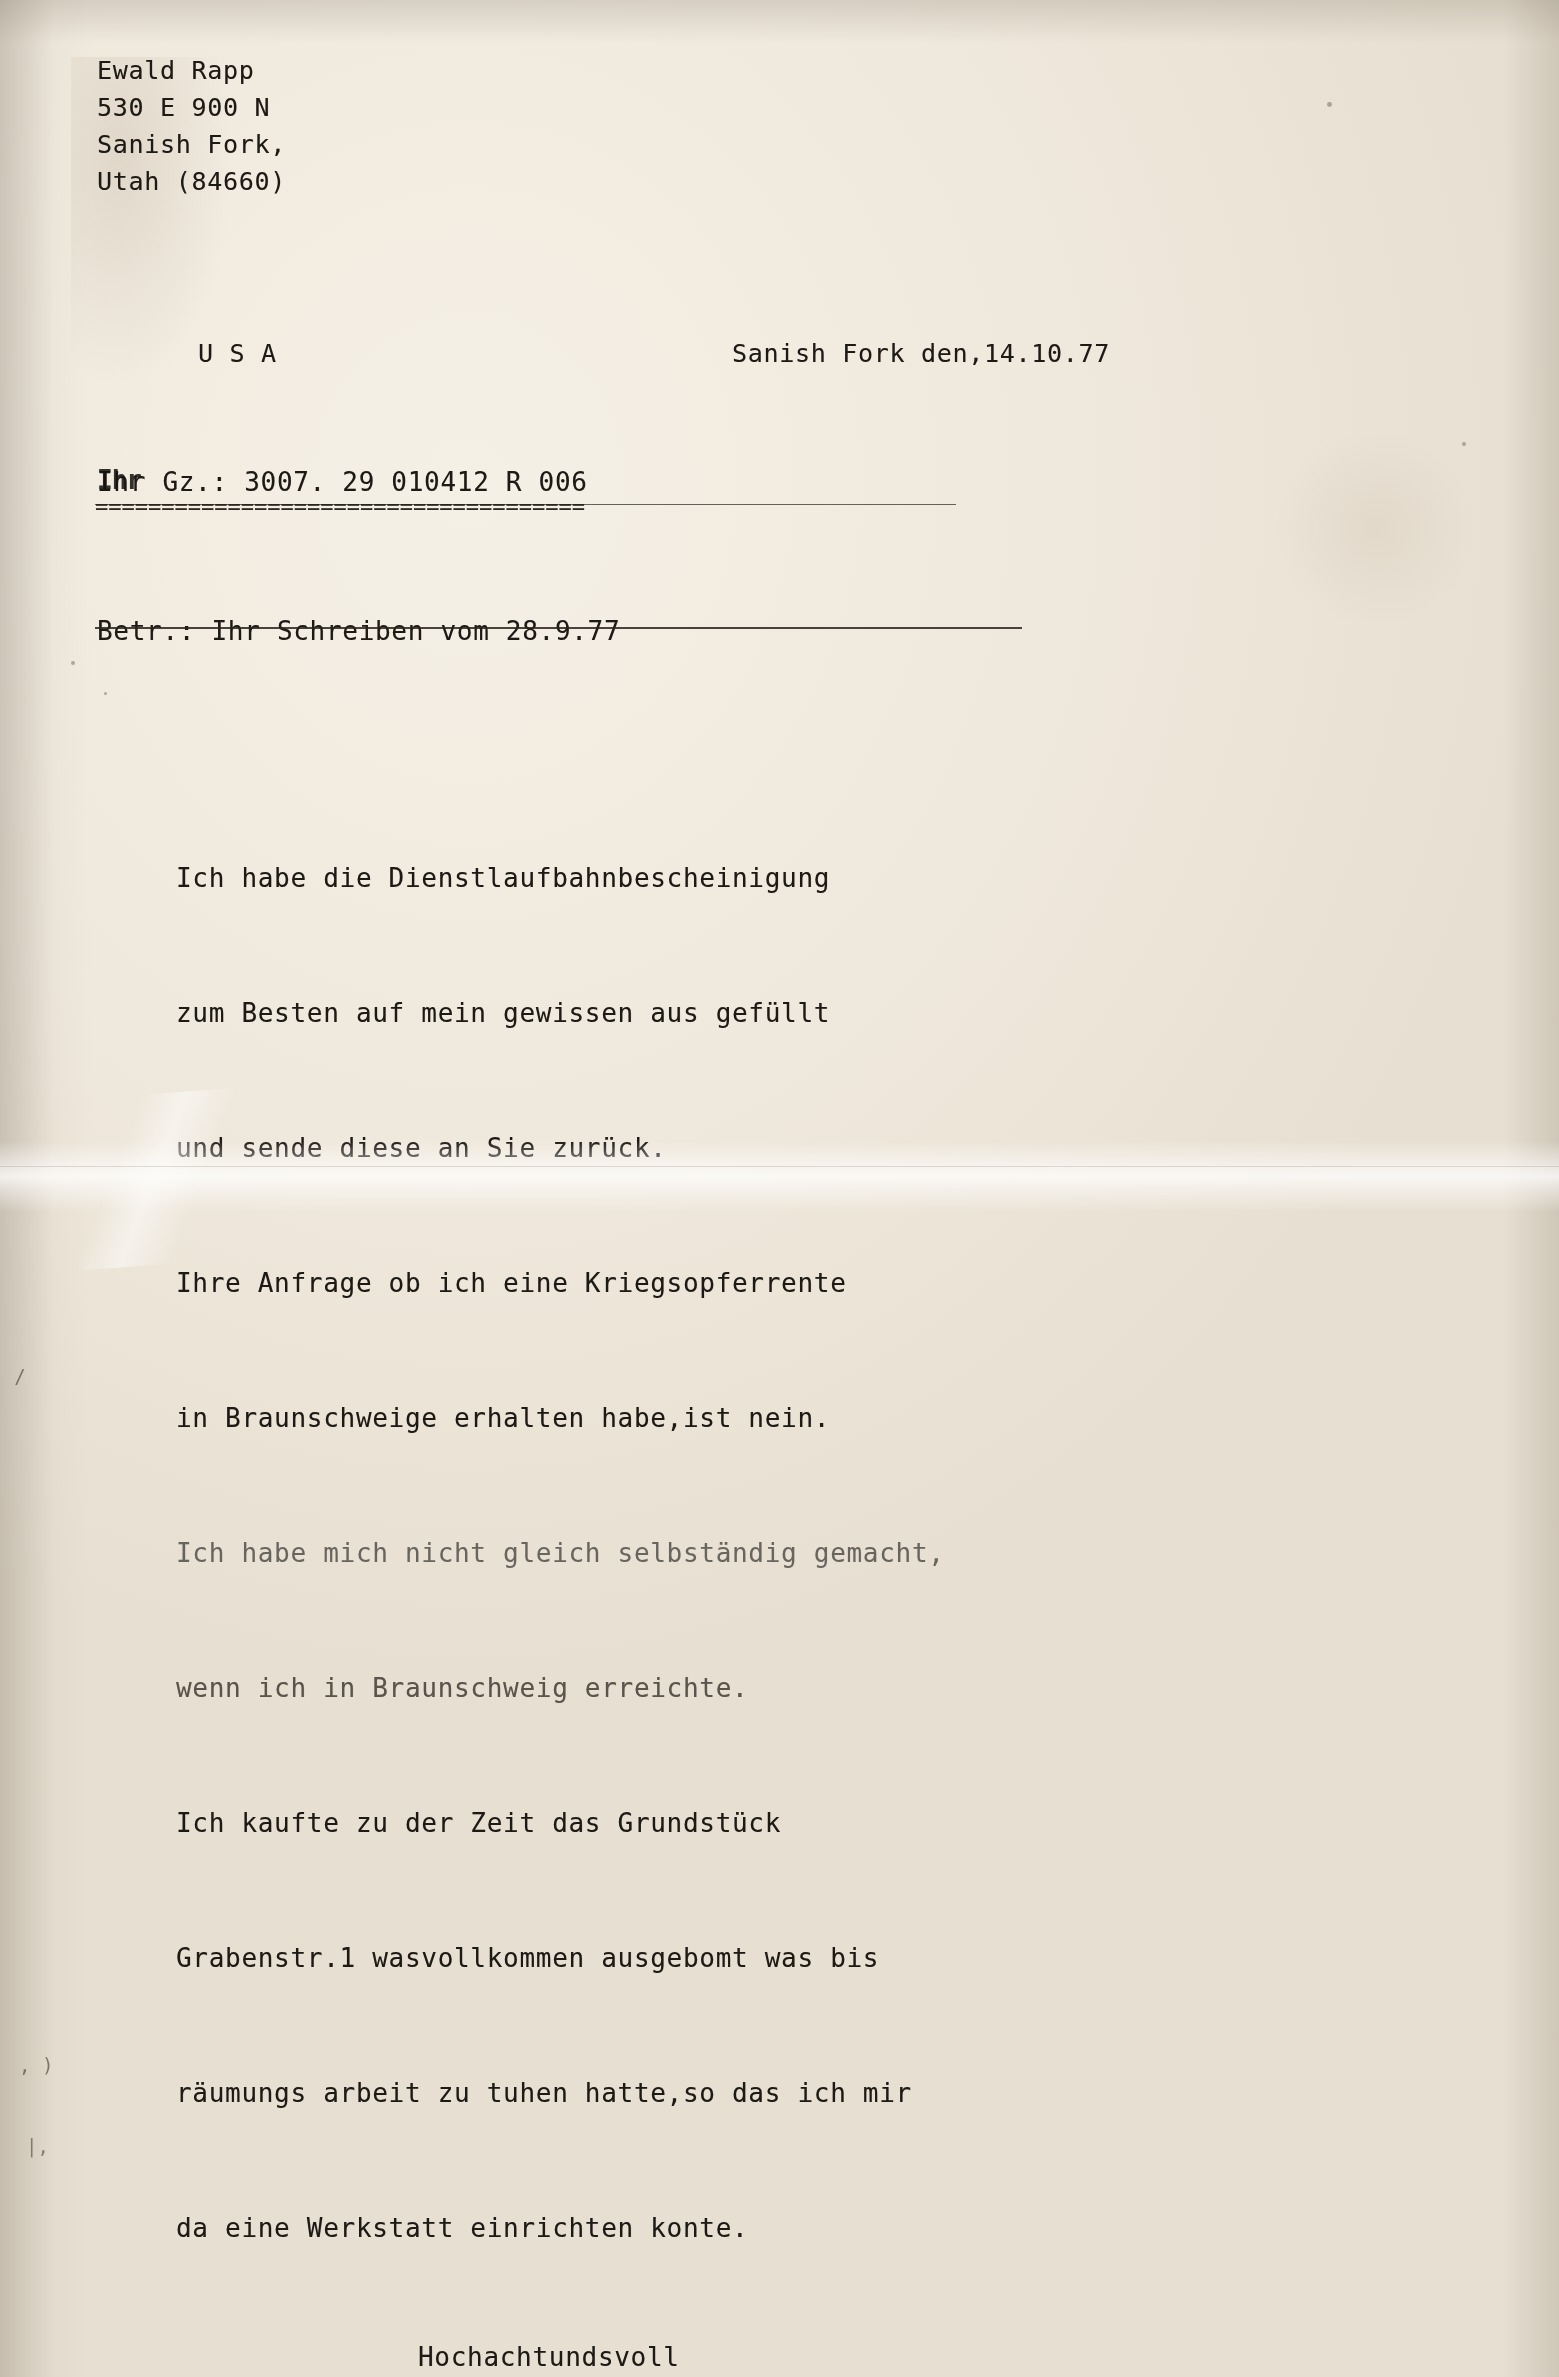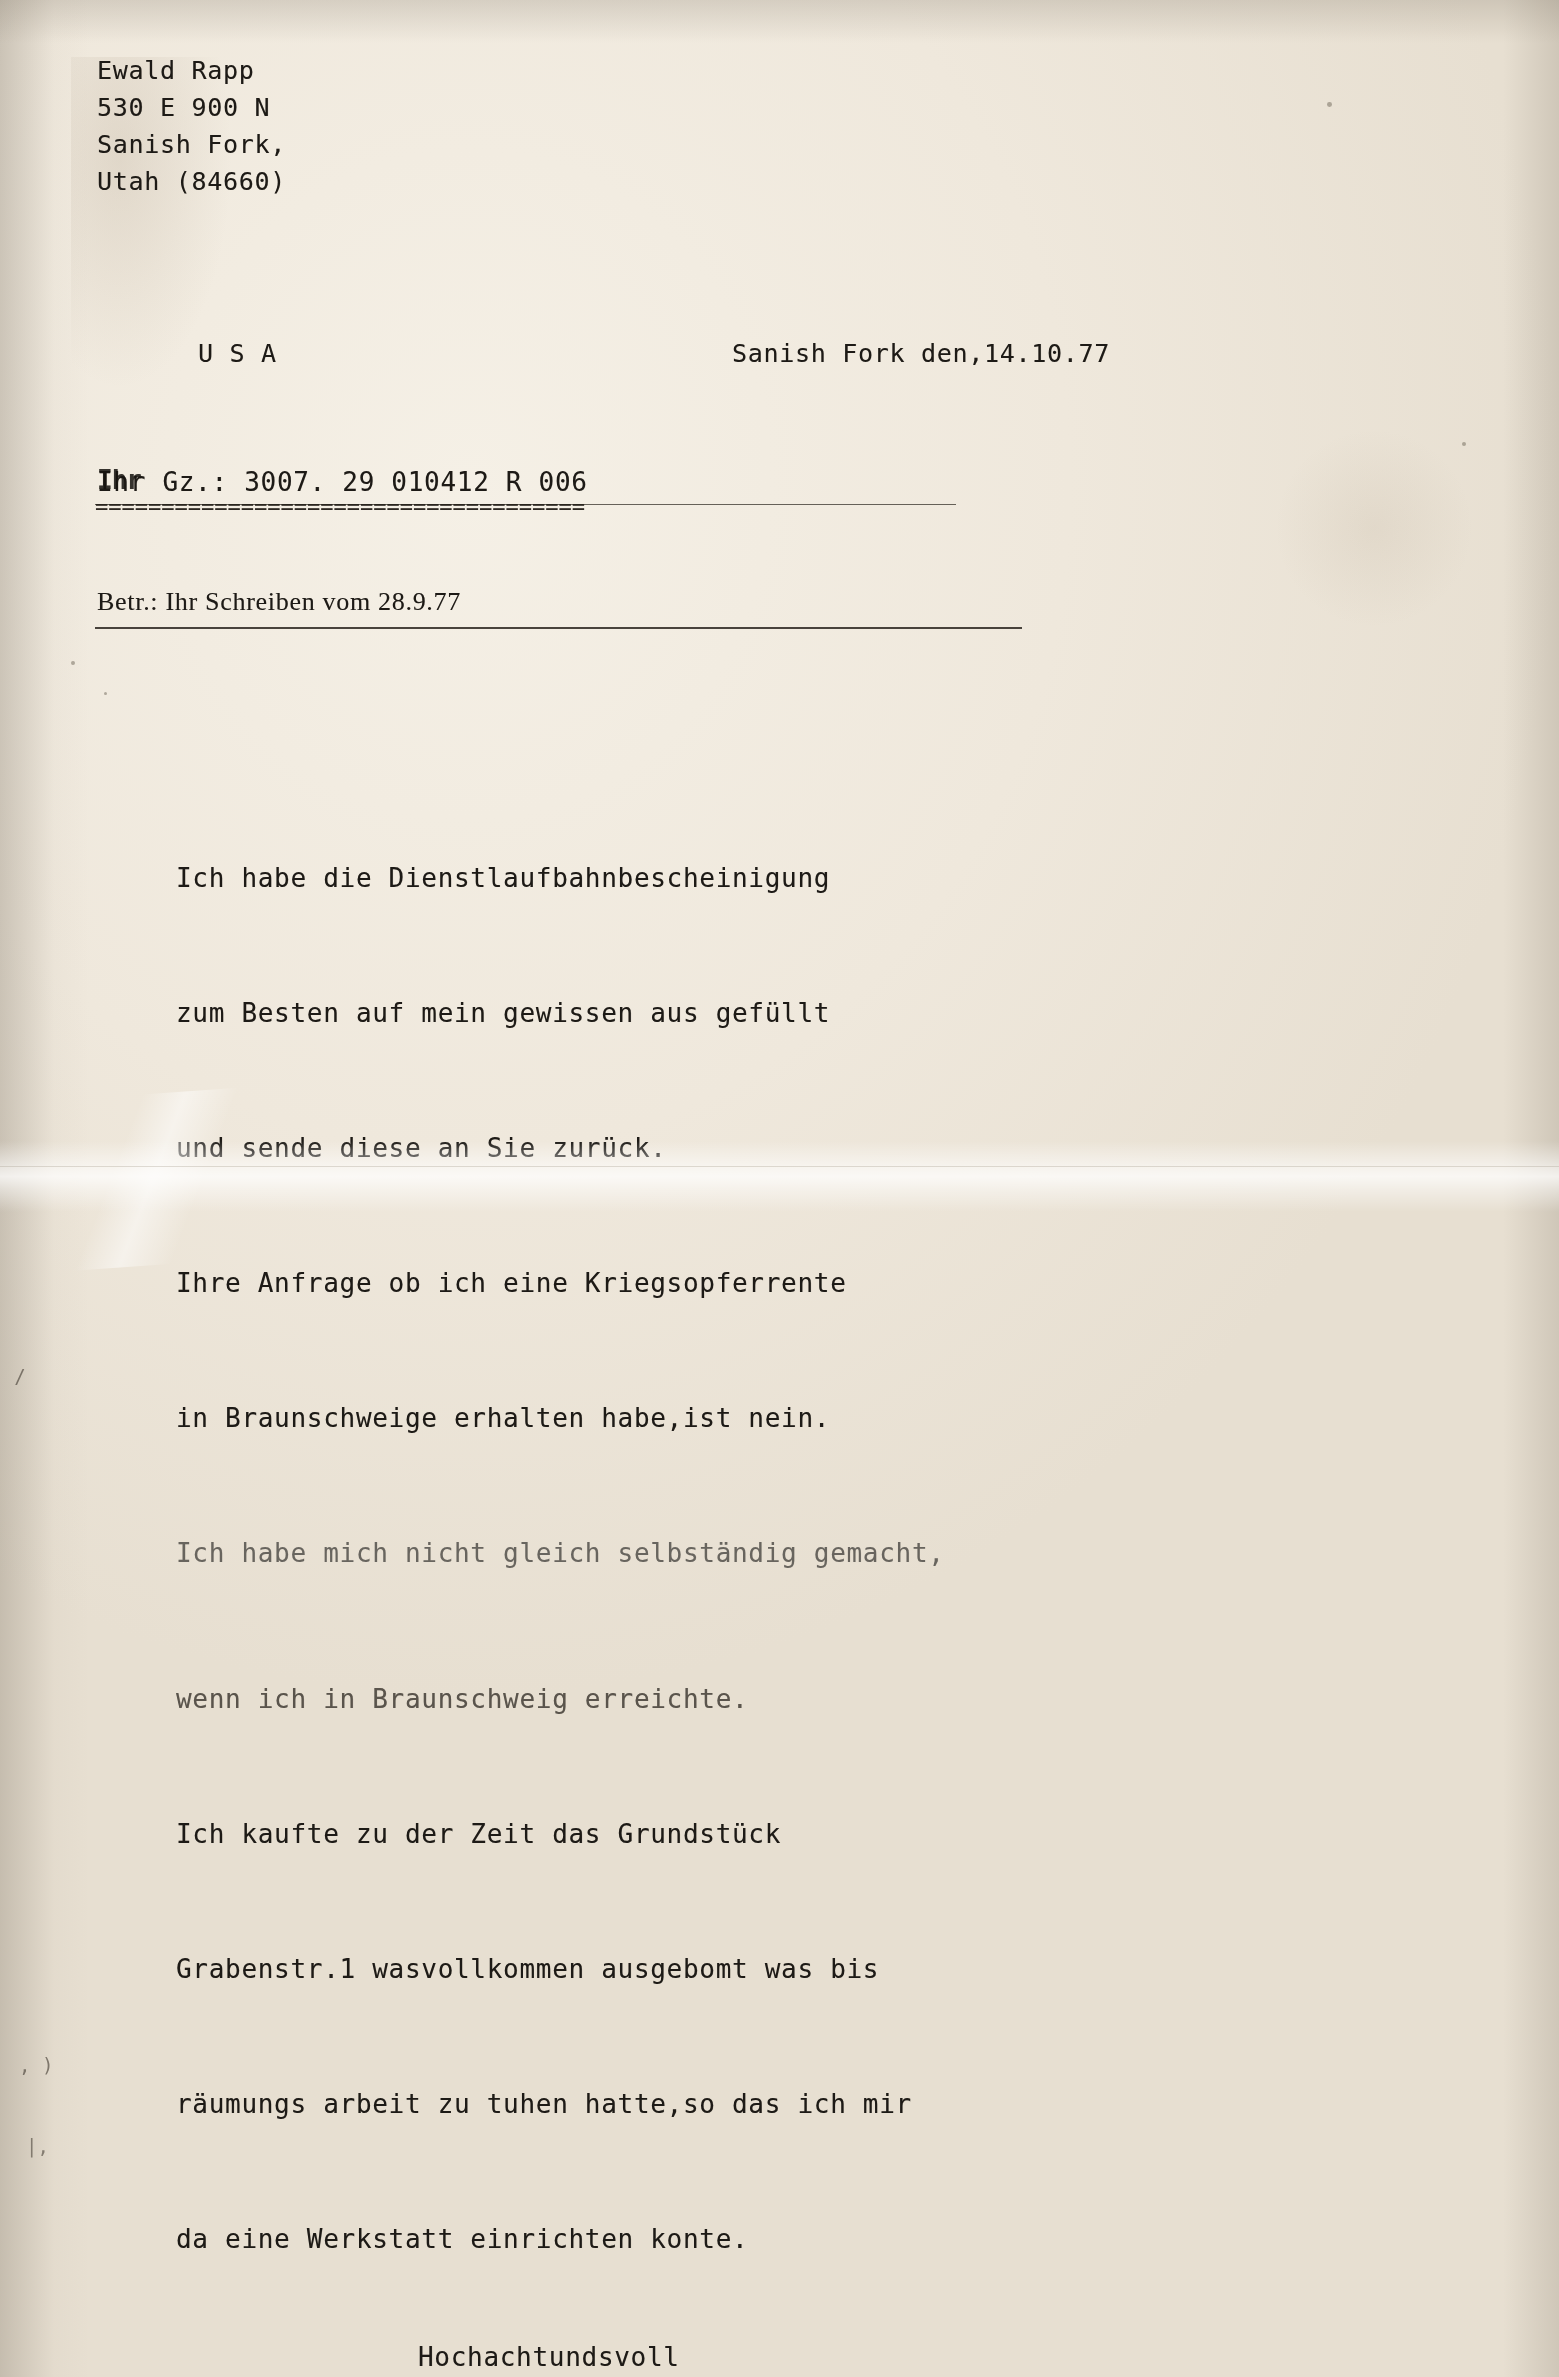"Betr.: Ihr Schreiben vom 28.9.77" .betr-line { font-family: Liberation Serif, serif -> none; top: 587px -> 616px }
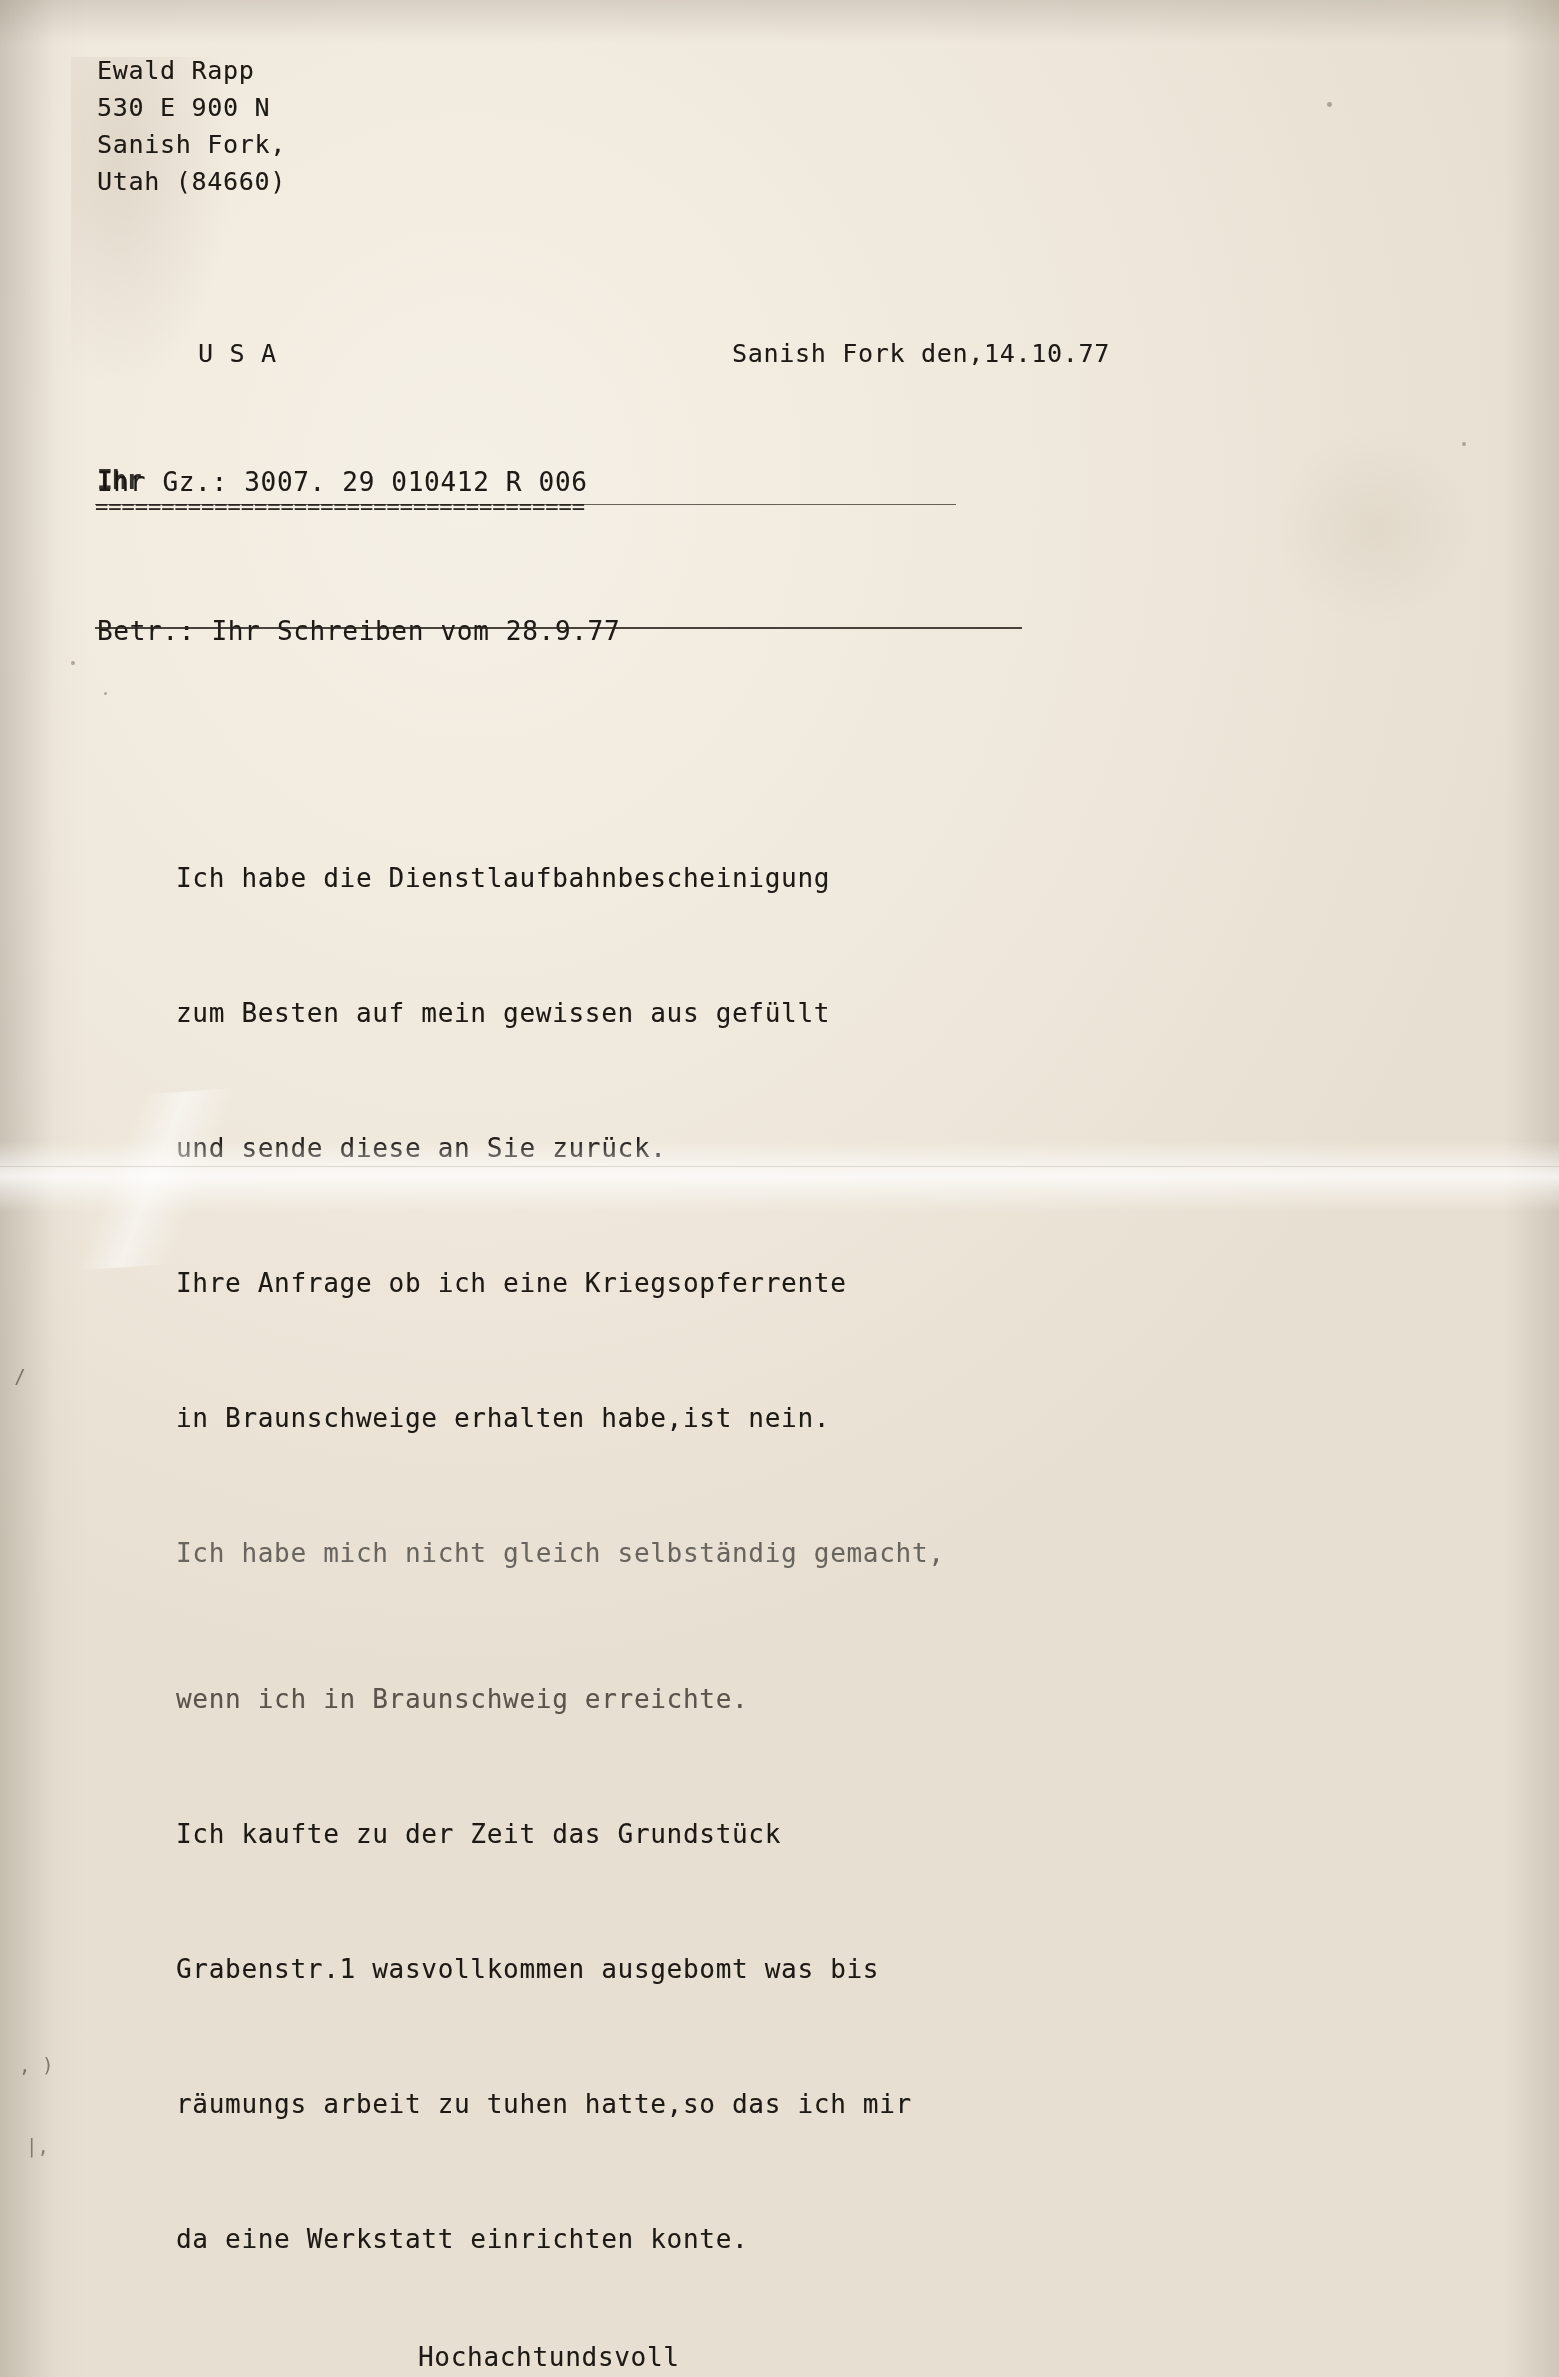"wenn ich in Braunschweig erreichte." .semi-faded { margin-top: 11px -> none }
